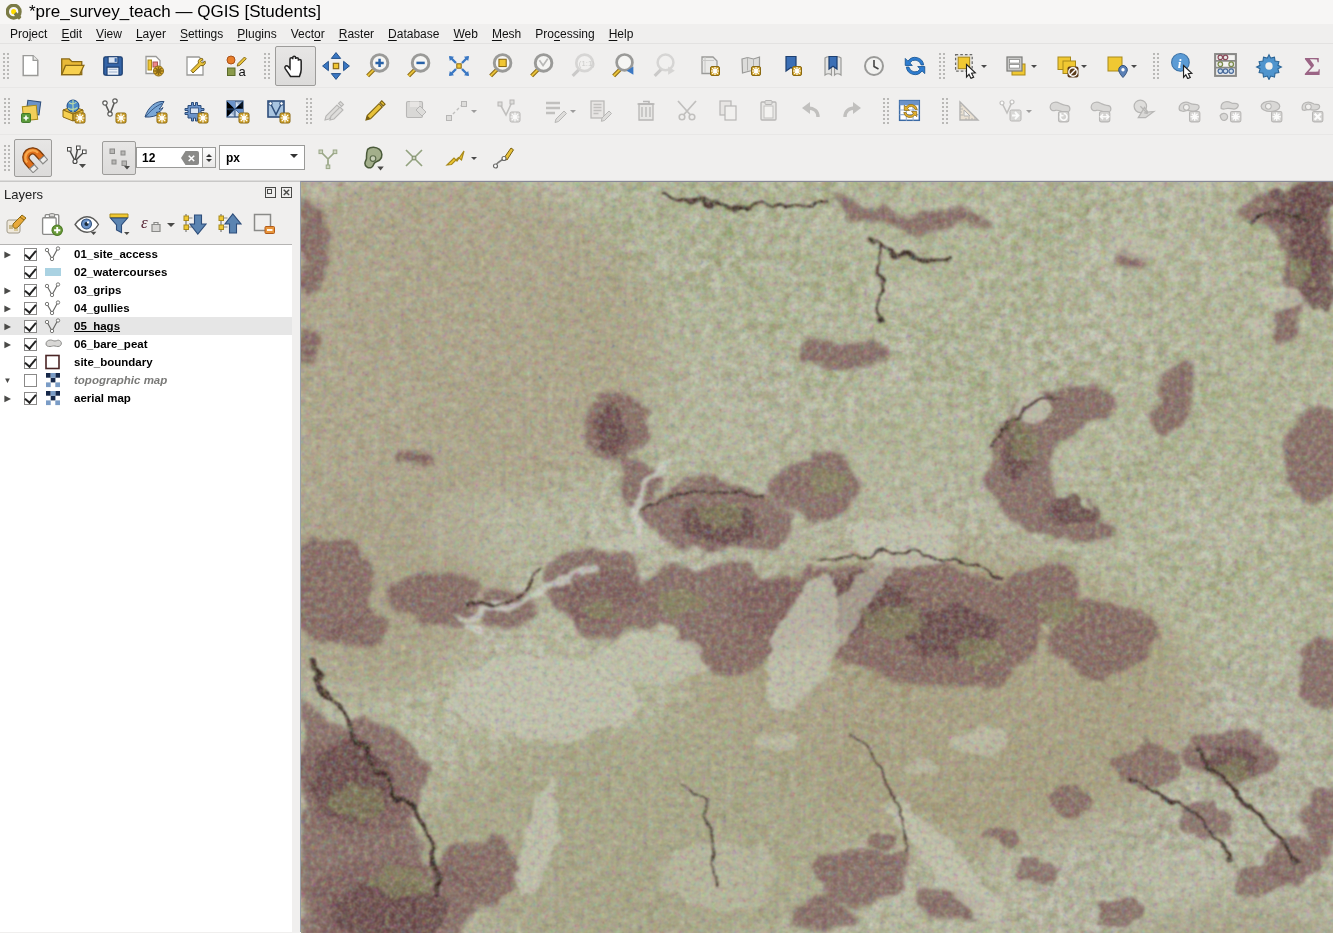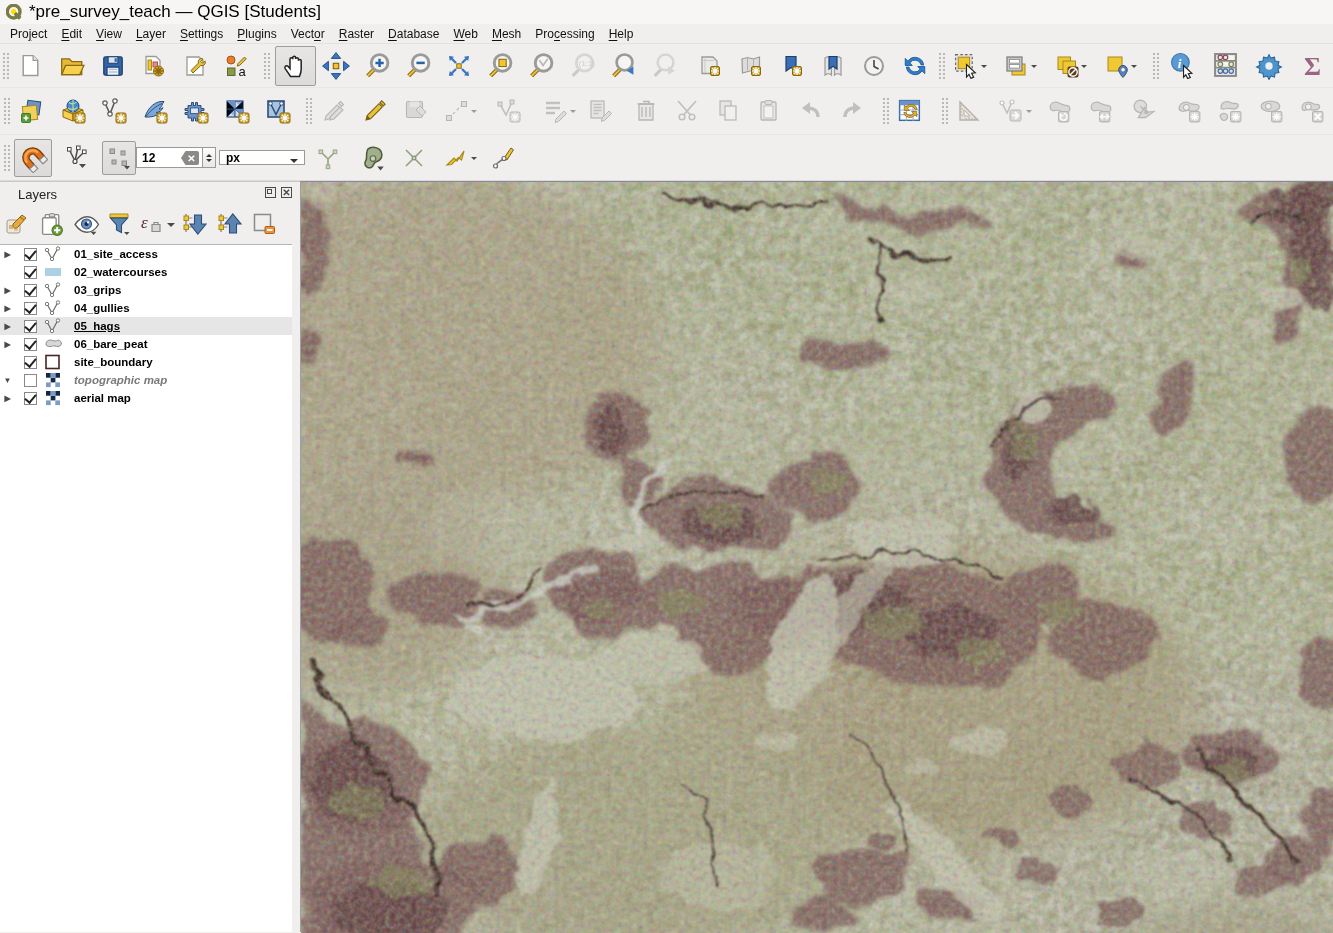"px" div { height: 15px -> 25px }
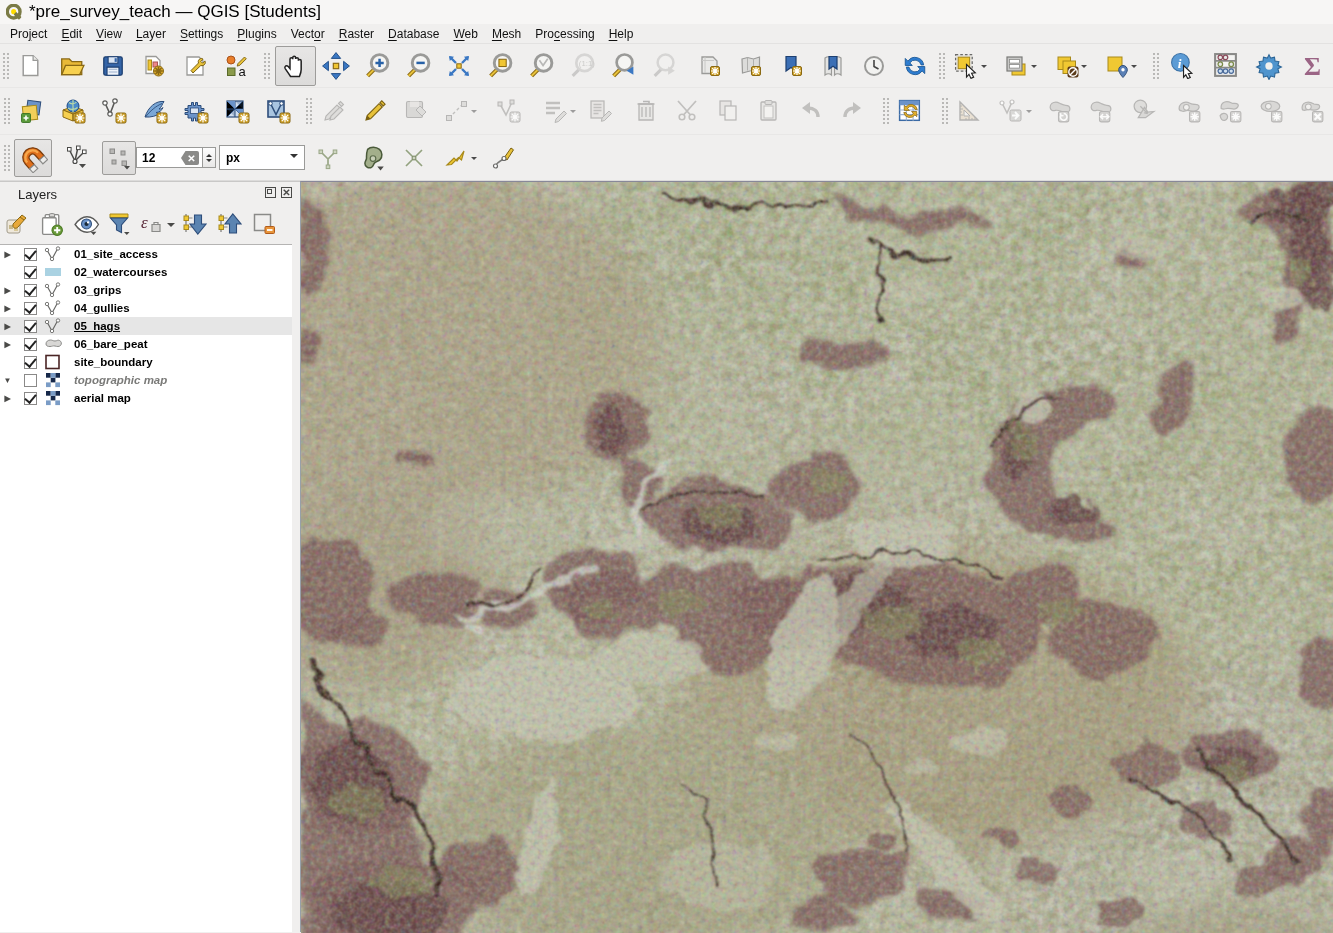"Layers" #lheader { padding-left: 18px -> 4px }
